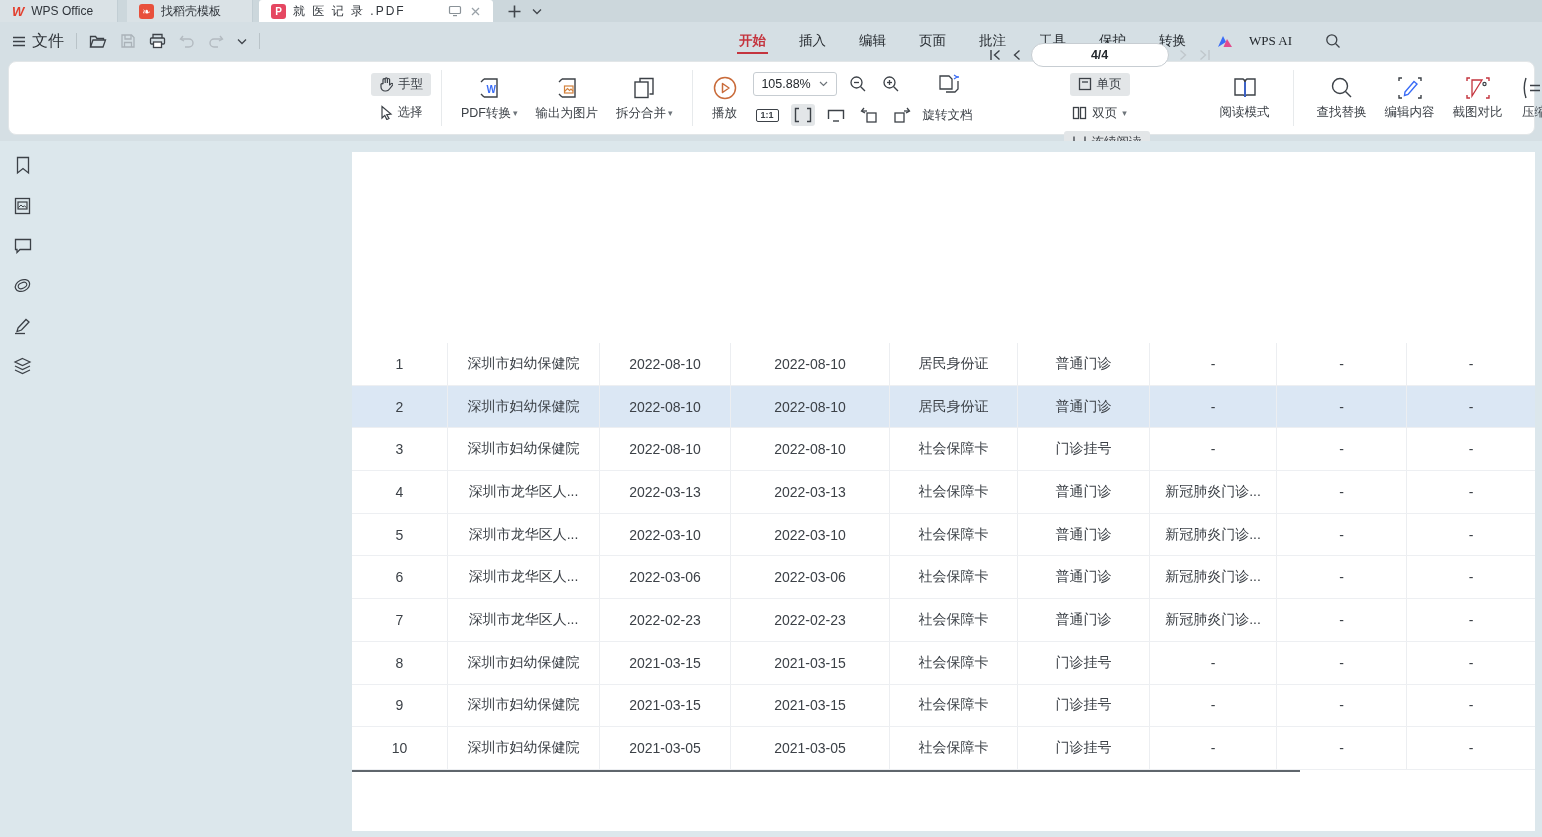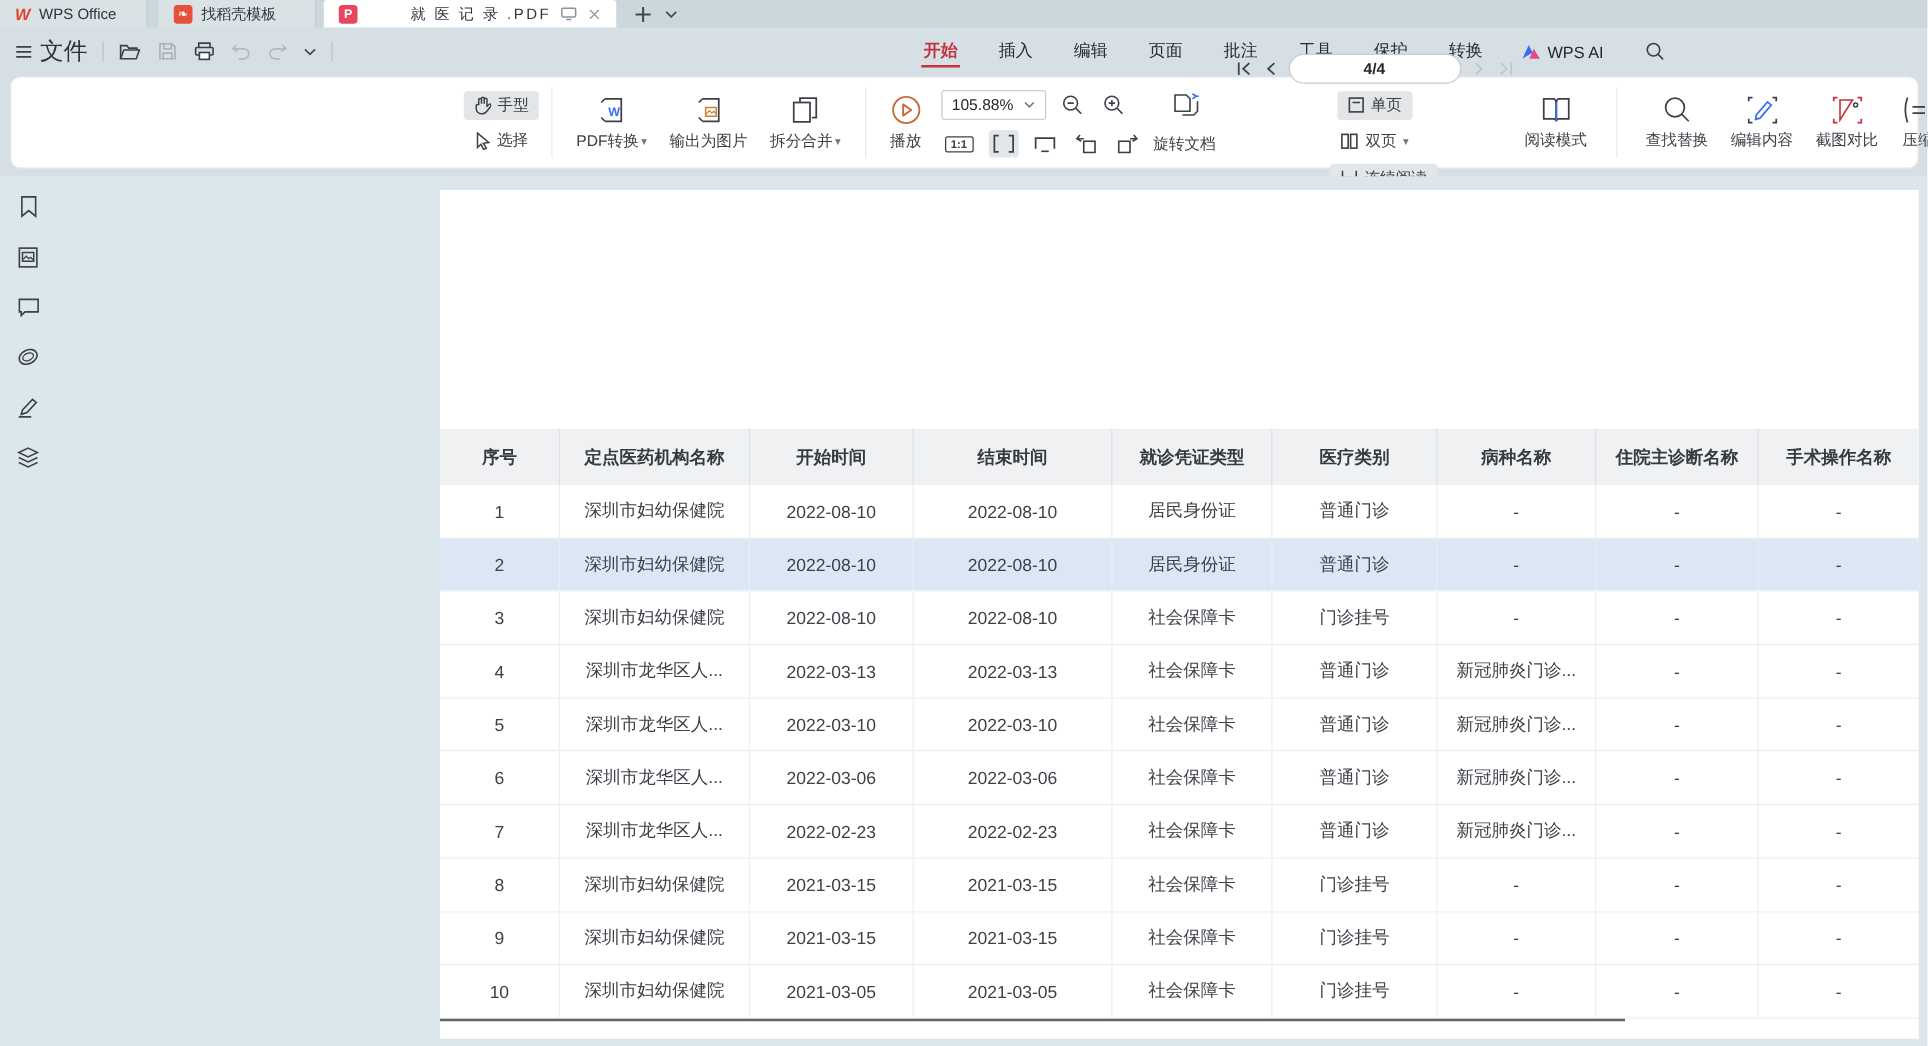"WPS Office" .tab .ttl { text-align: right -> none }
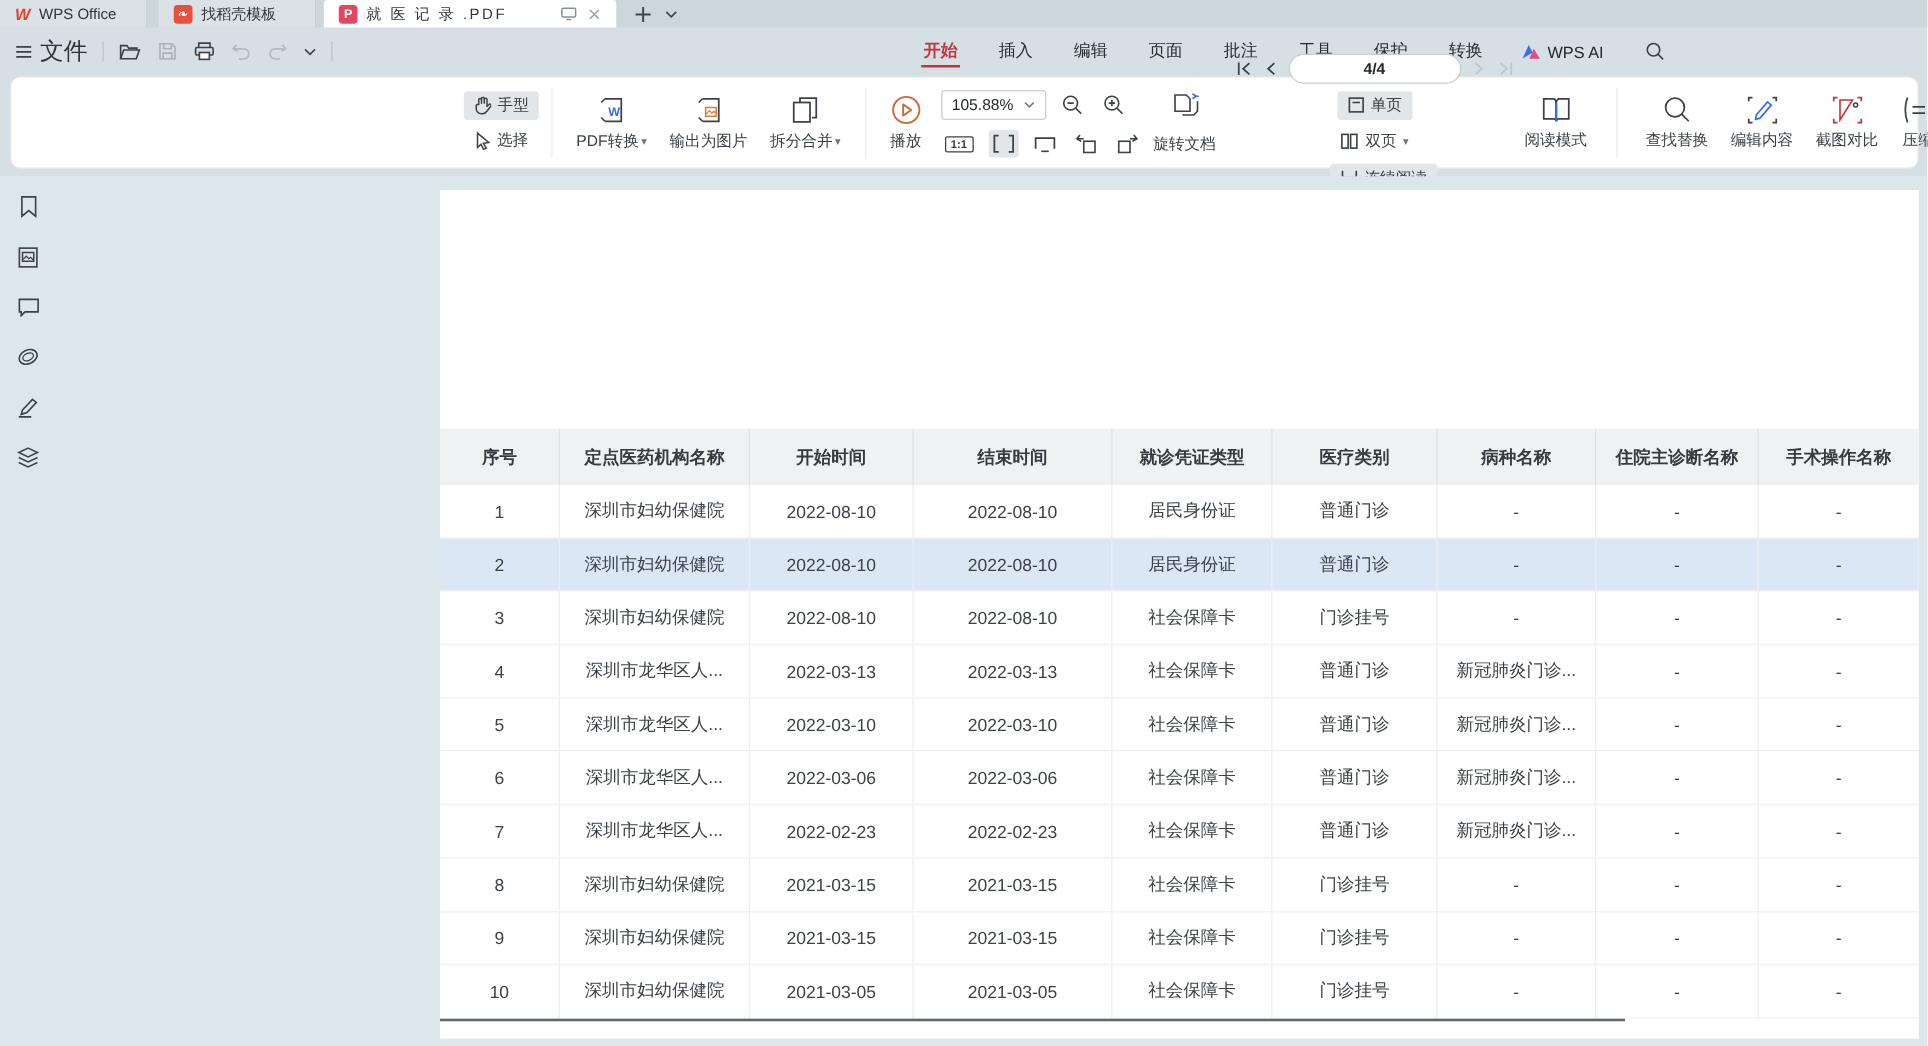"文件" .file-btn { font-size: 19px -> 16px }
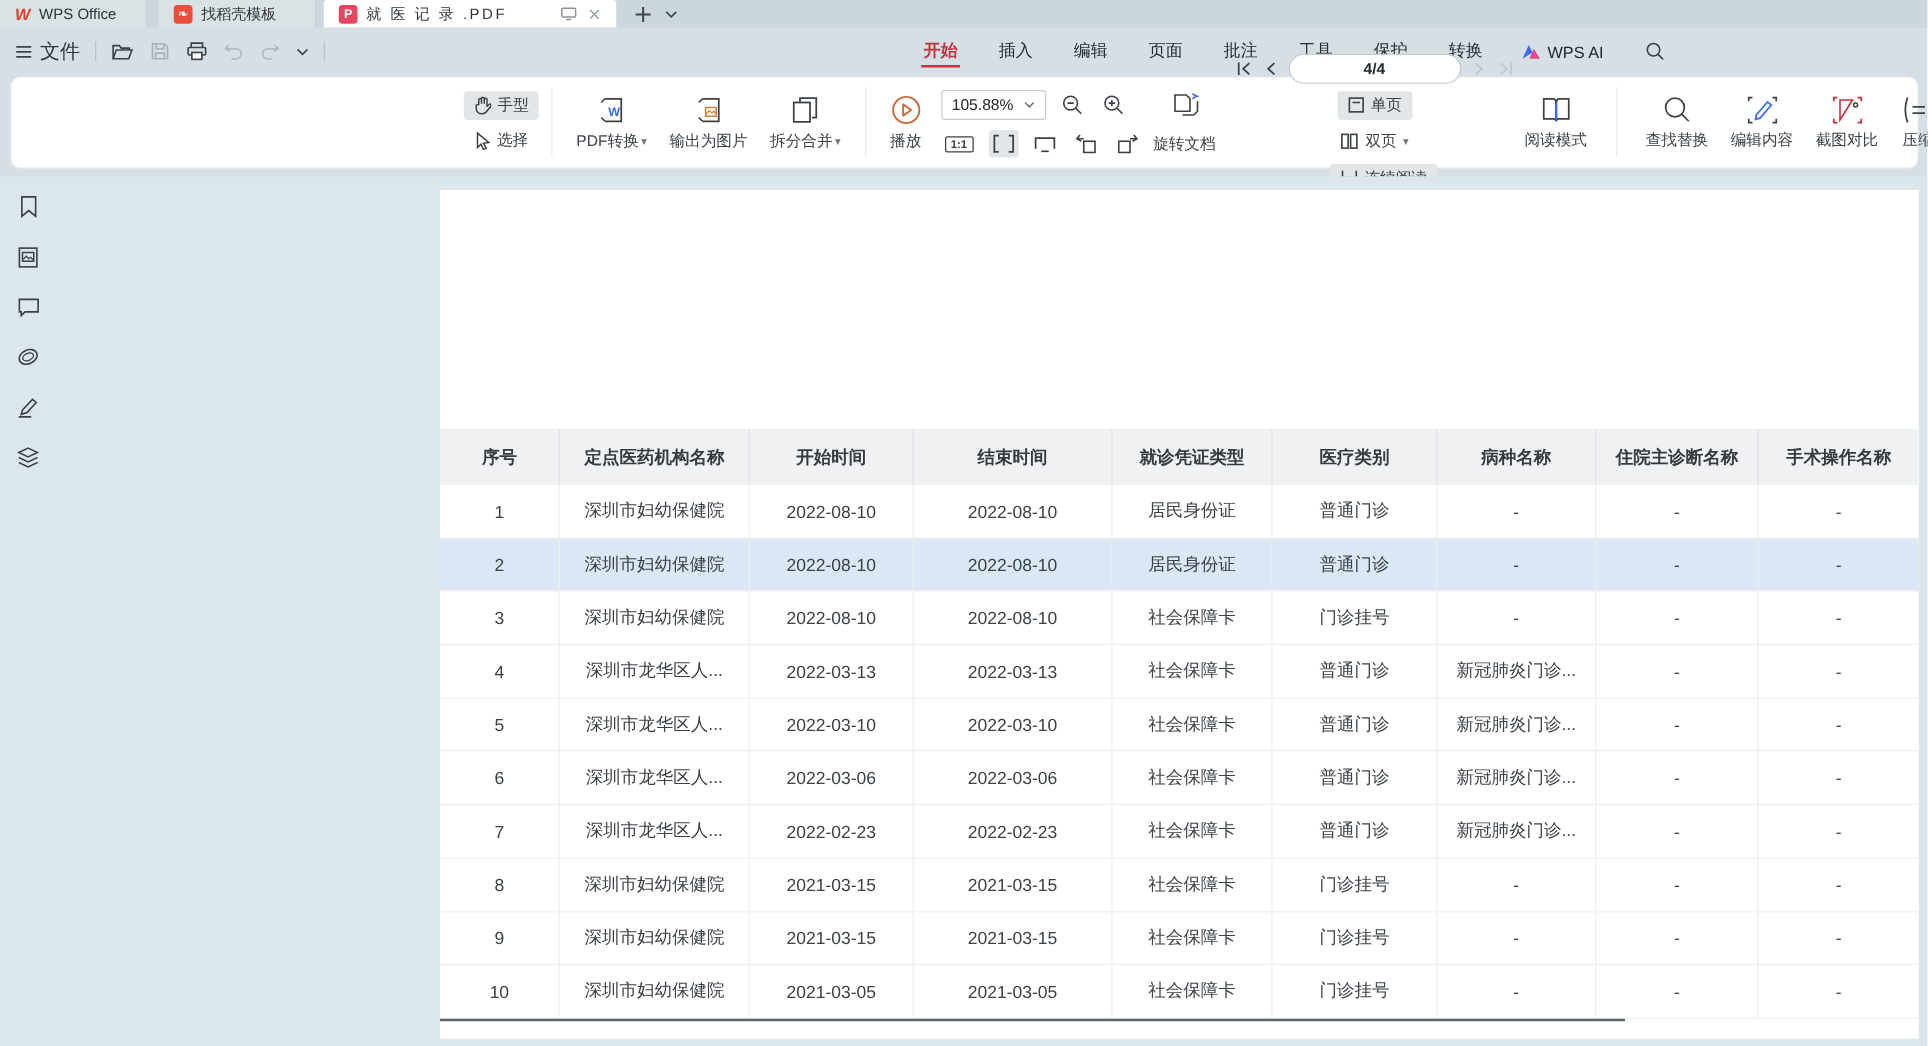"WPS AI" .ai-chip { font-family: none -> Liberation Serif, serif; gap: 5px -> 16px }
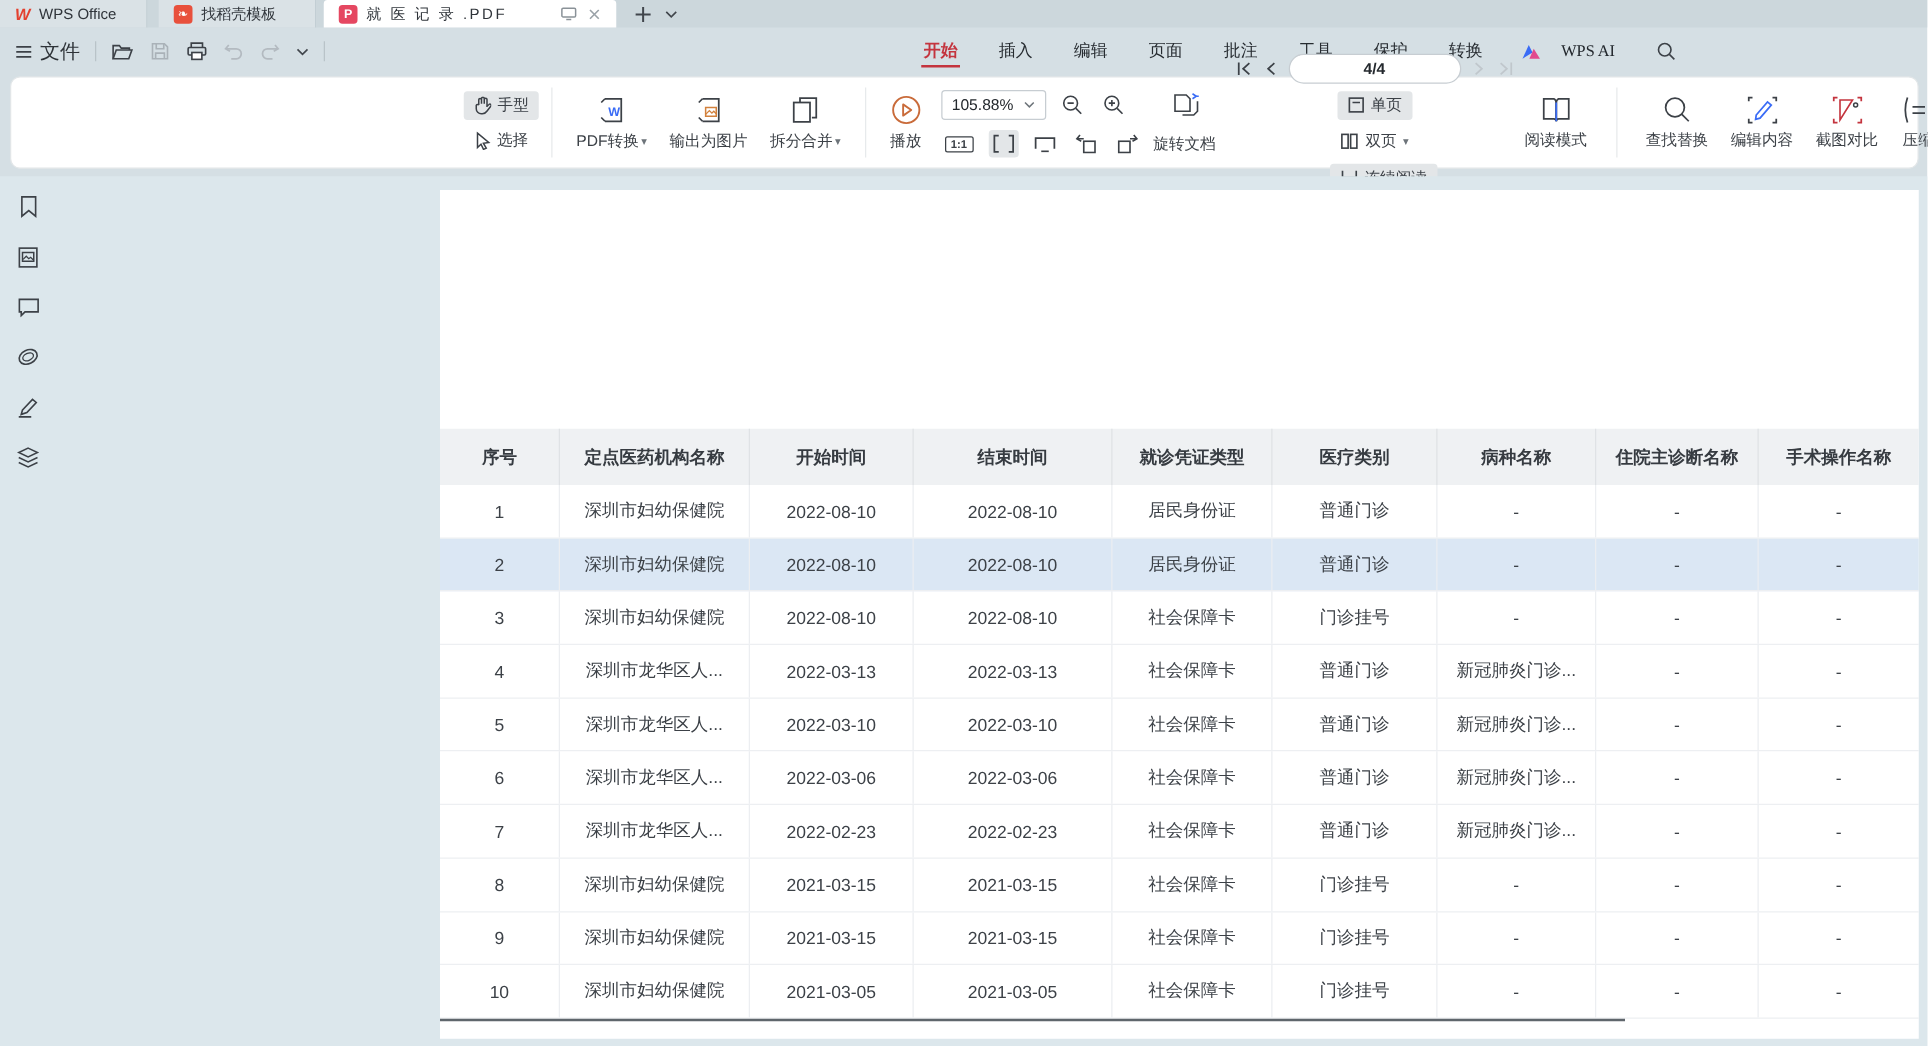"序号" div.trow { html: <div> <div>序号</div> <div>定点医药机构名称</div> <div>开始时间</div> <div>结束时间</div> <div>就诊凭证类型</div> <div>医疗类别</div> <div>病种名称</div> <div>住院主诊断名称</div> <div>手术操作名称</div> </div> -> none }
